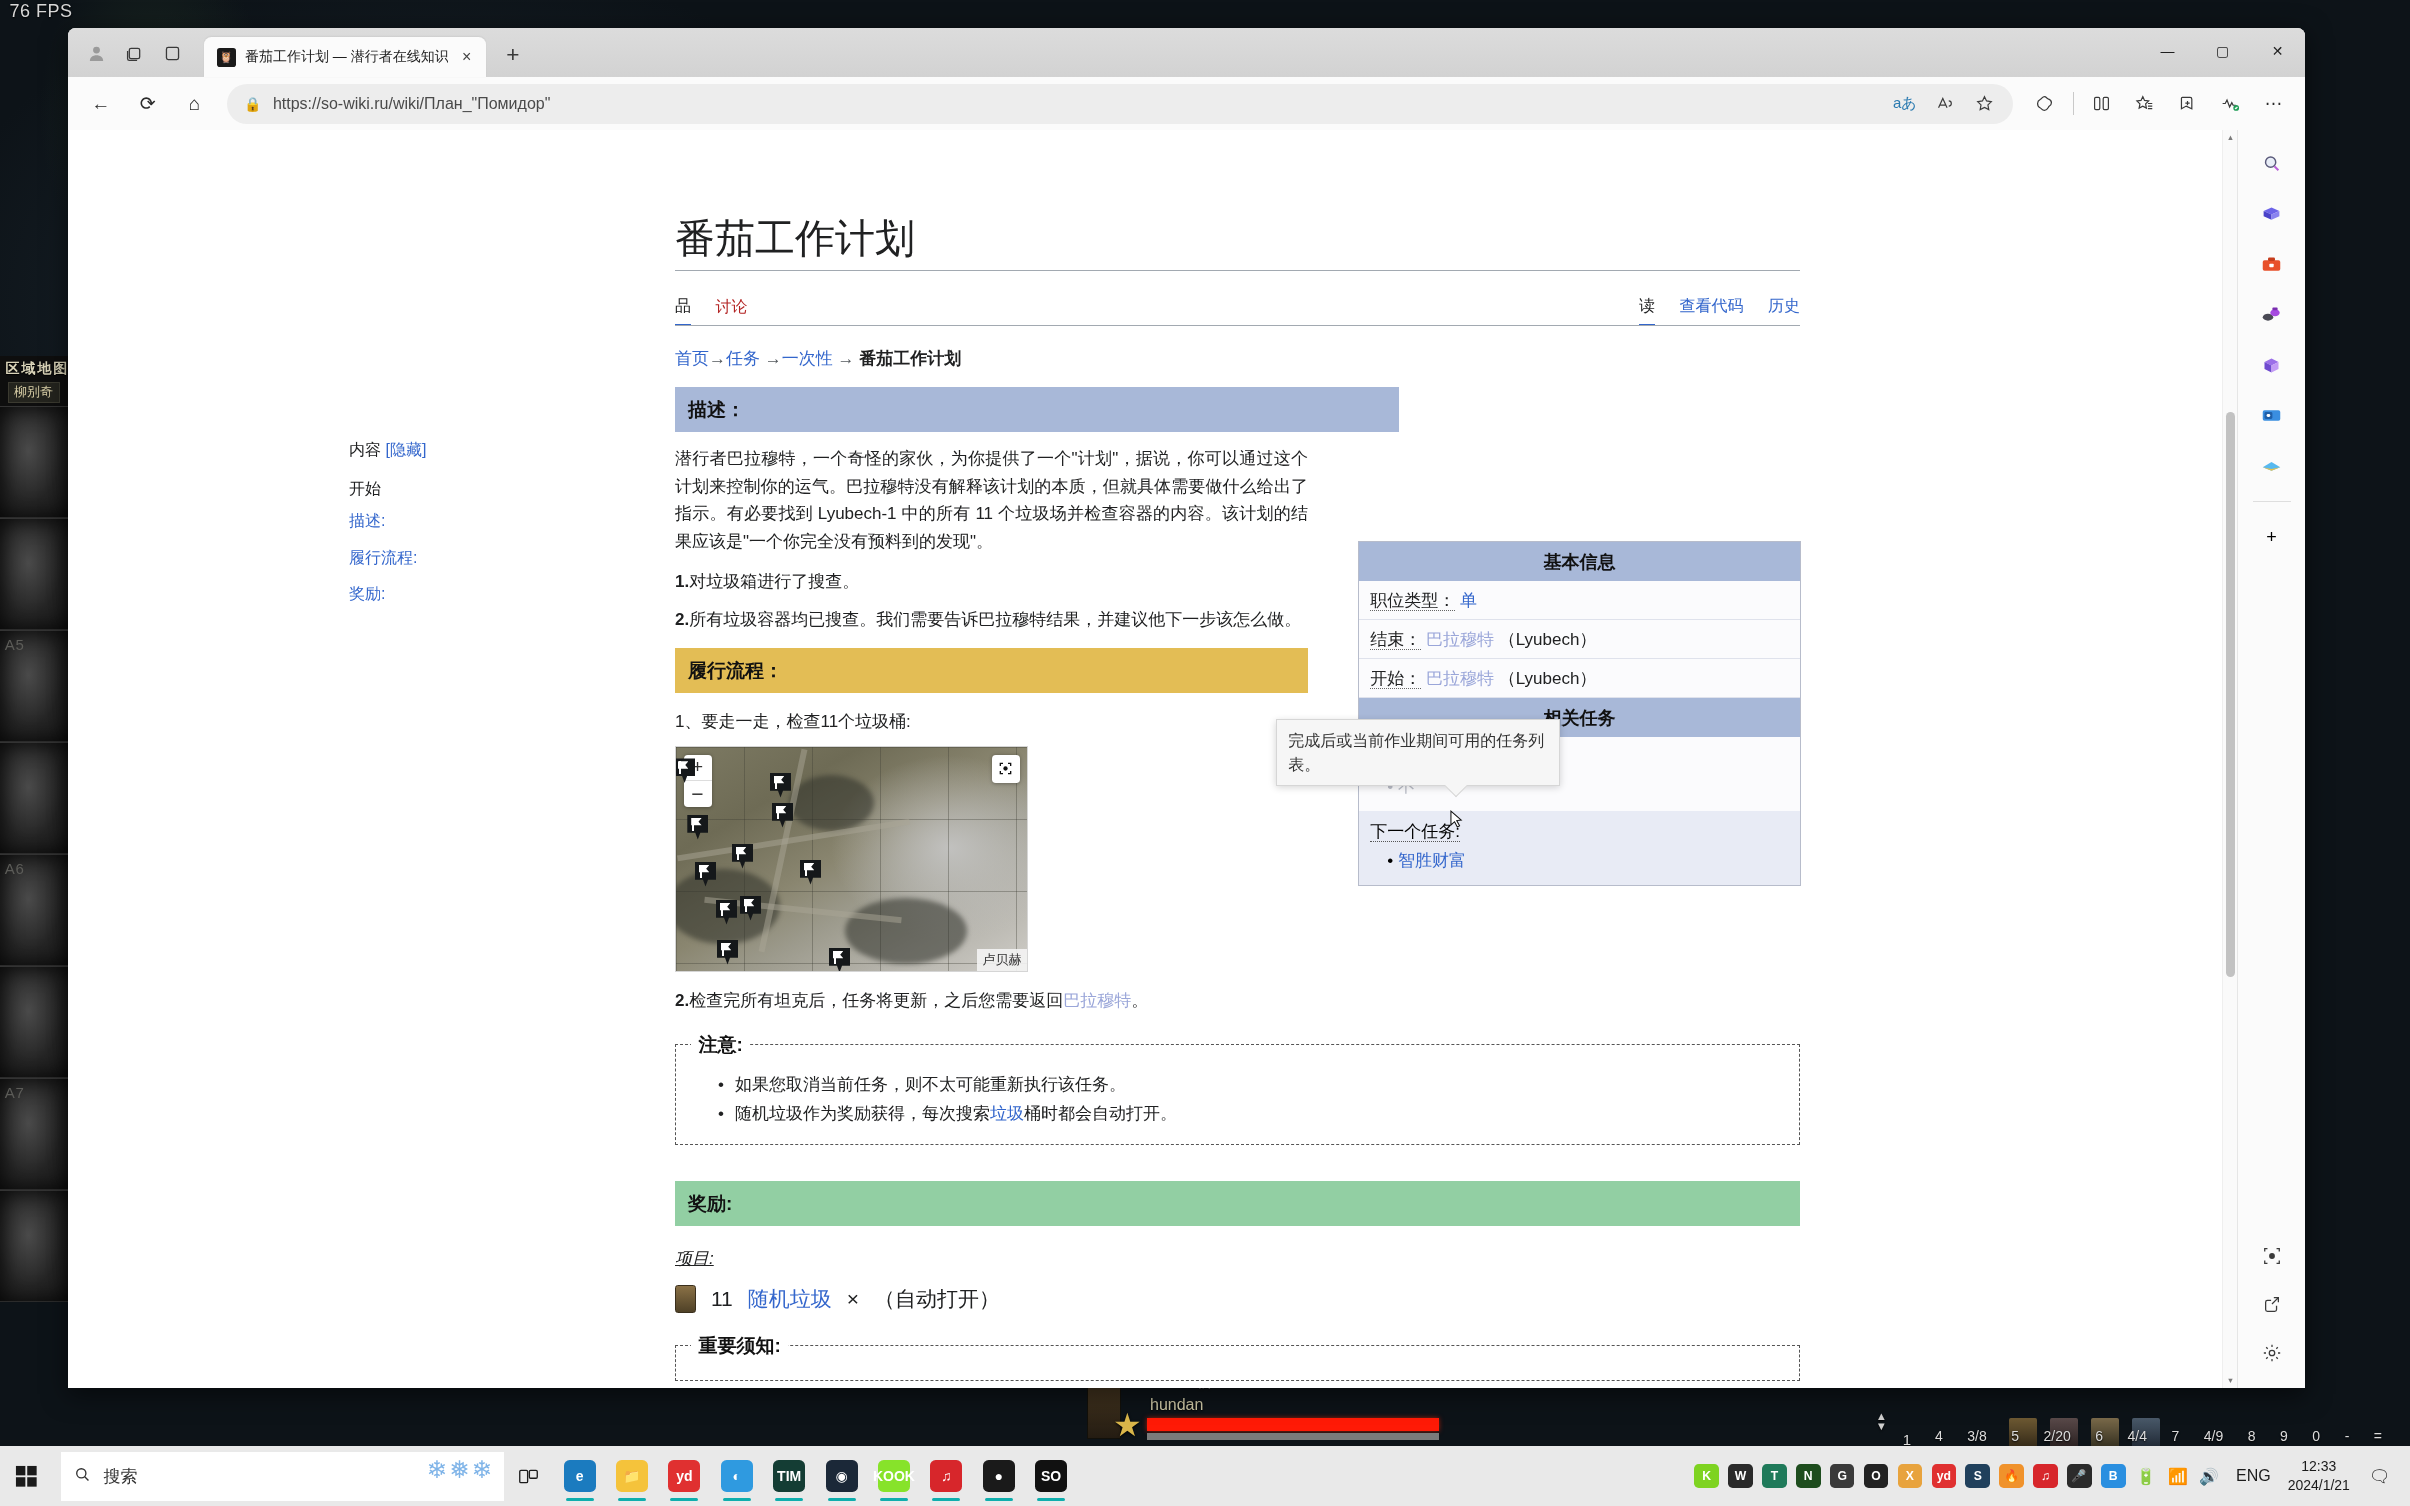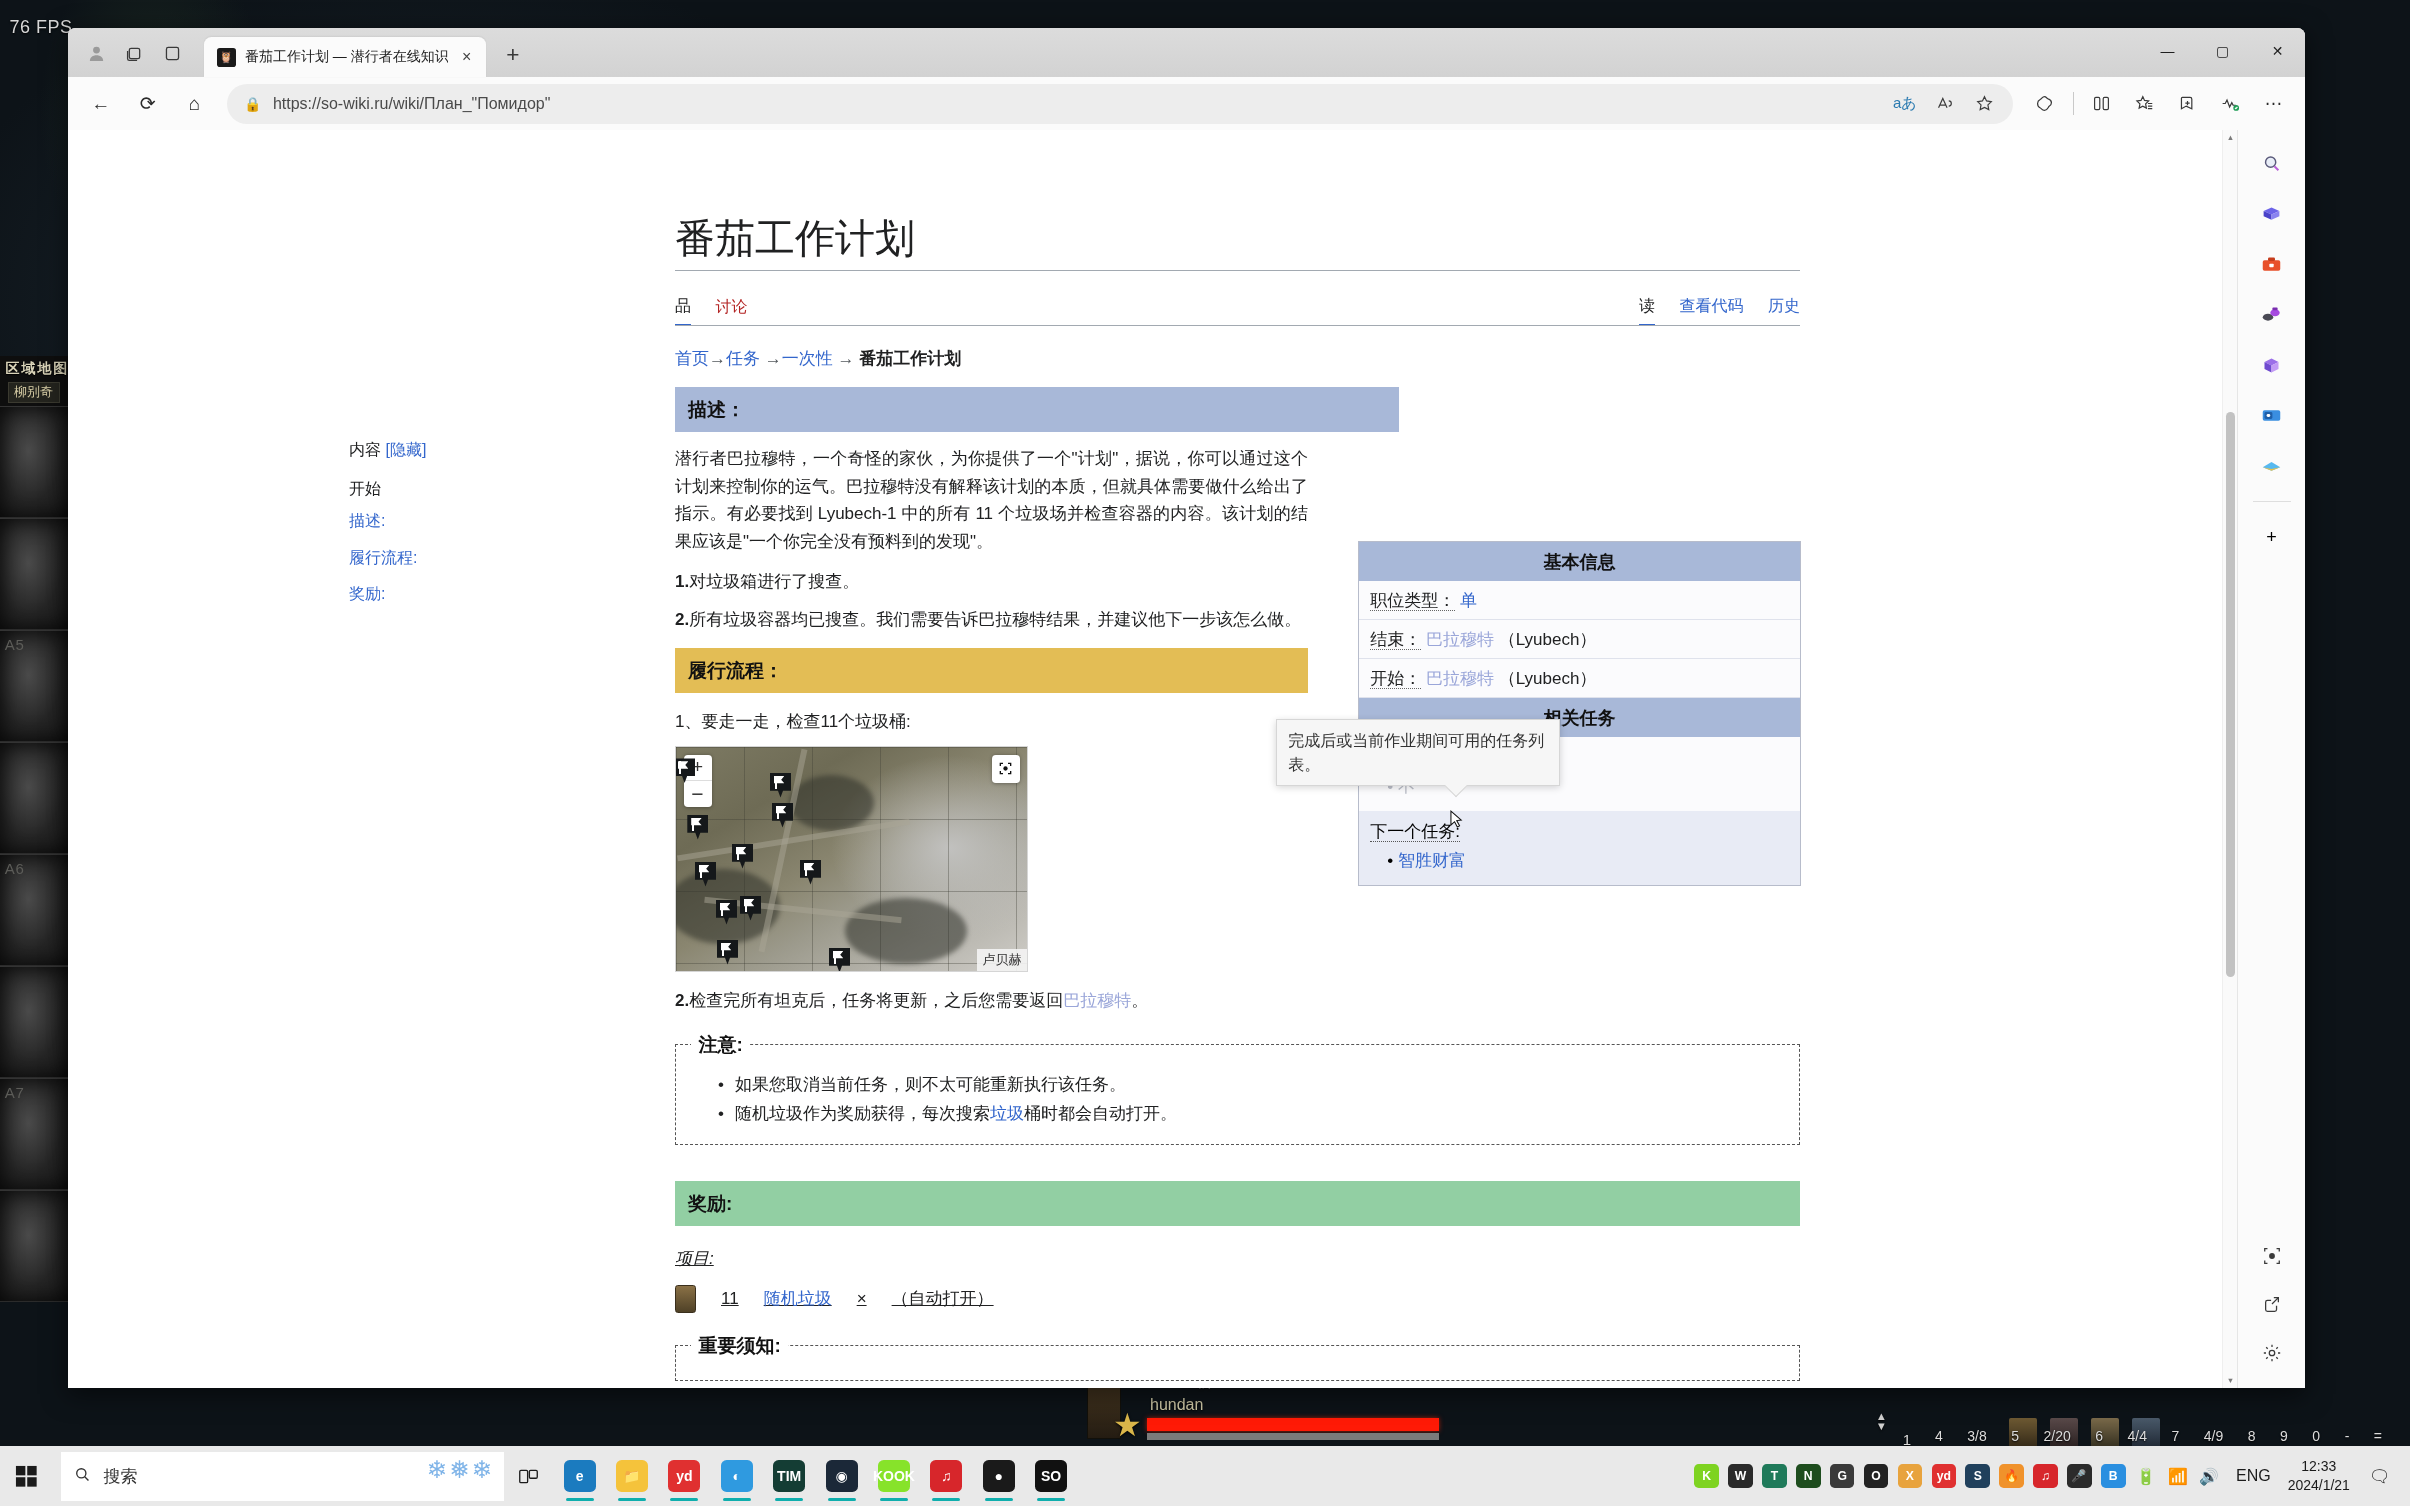"76 FPS" #fps { top: 17px -> 1px }
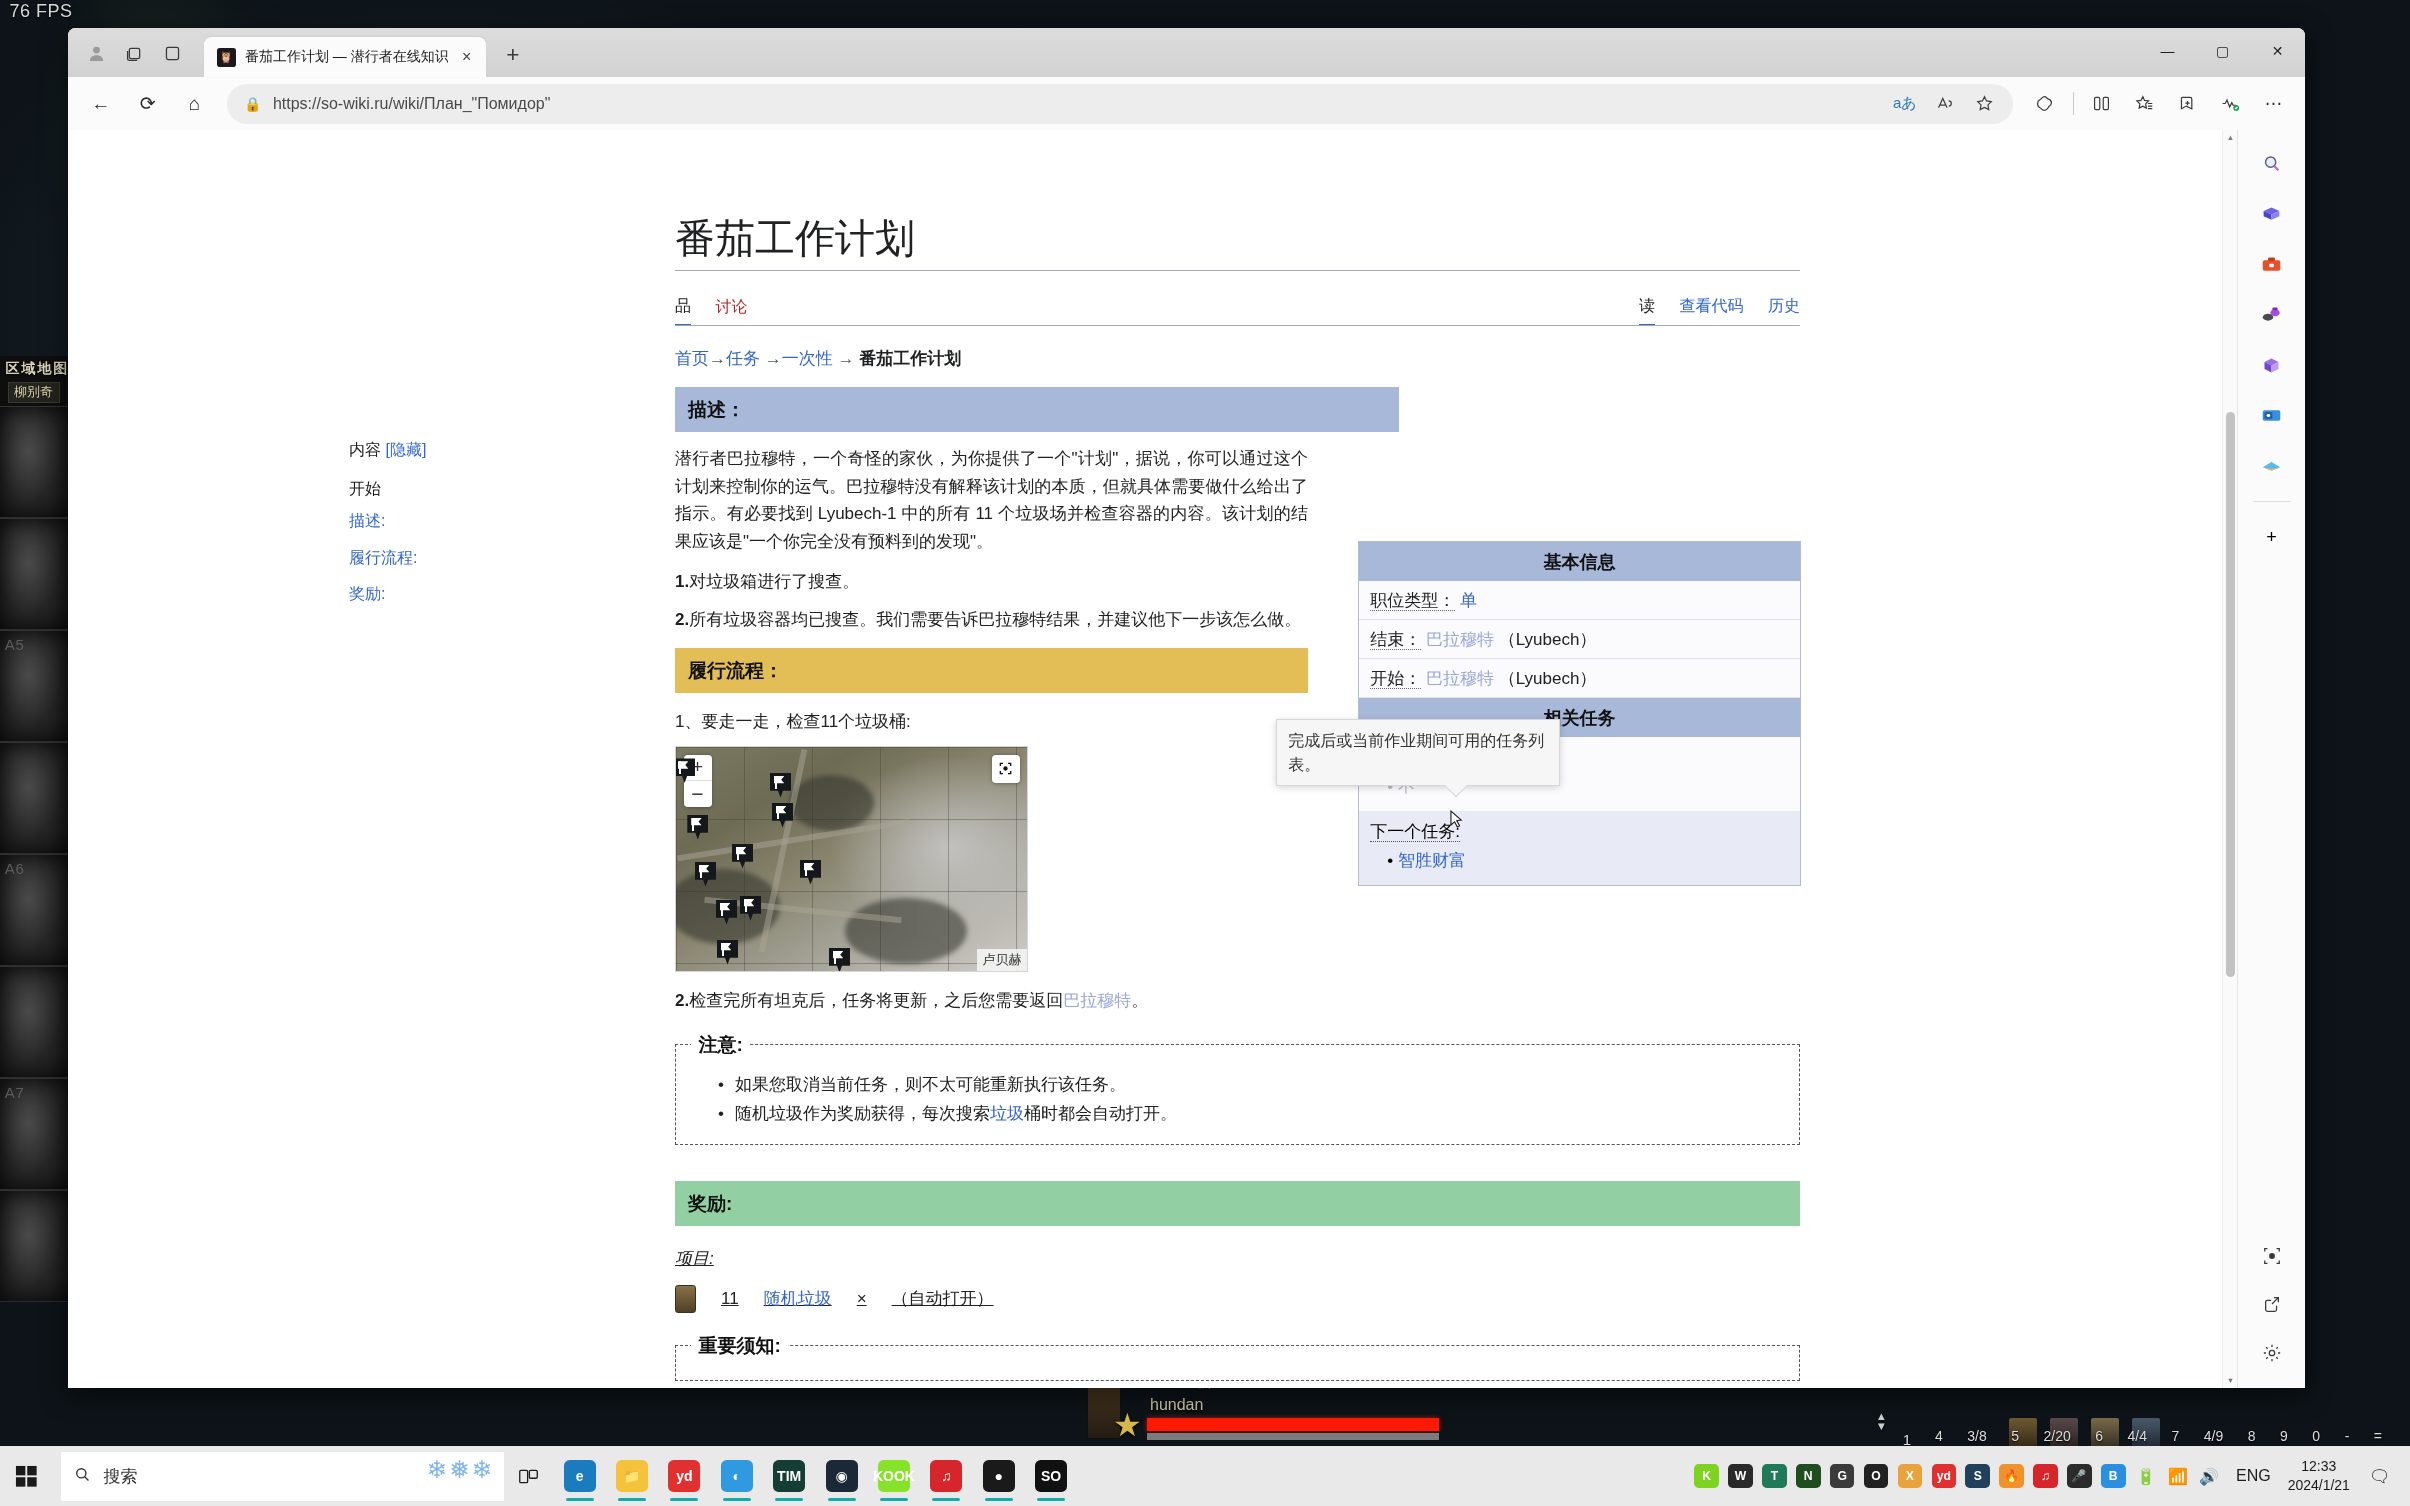"11" .rewrow { font-size: 17px -> 21px; gap: 25px -> 15px; text-decoration: underline -> none }
